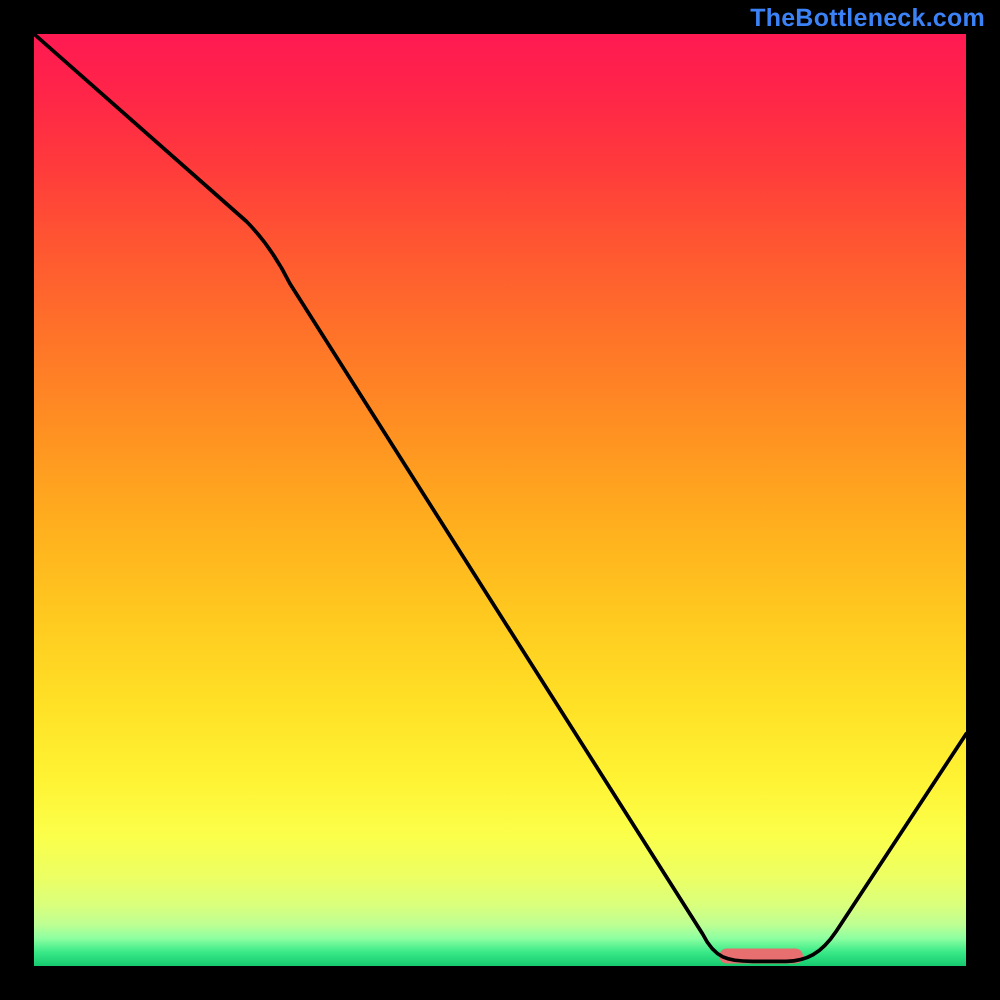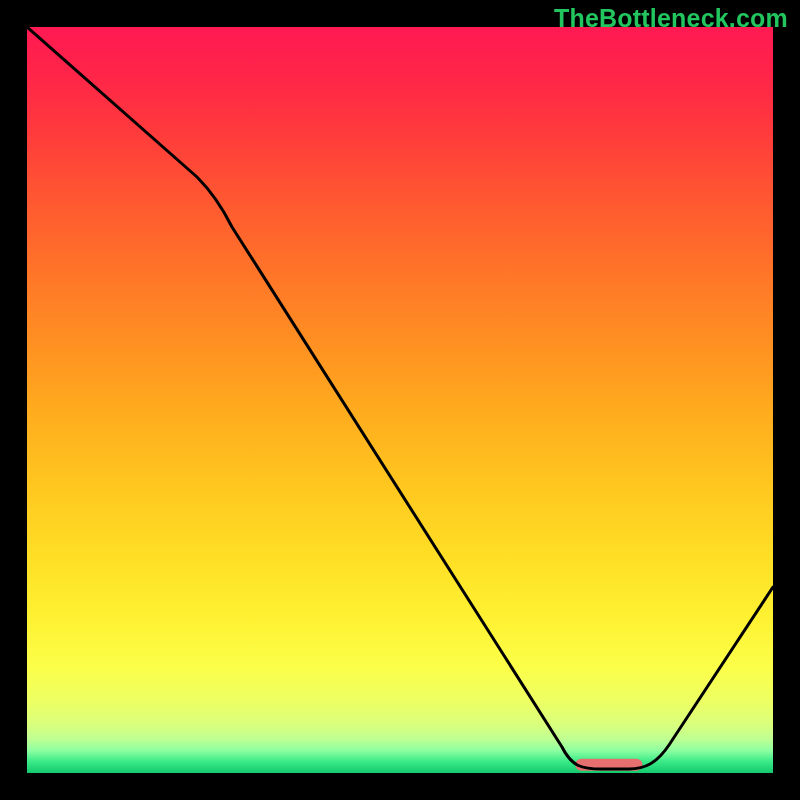"TheBottleneck.com" .attribution { color: #22c55e -> #3b82f6; font-size: 25px -> 20px }
